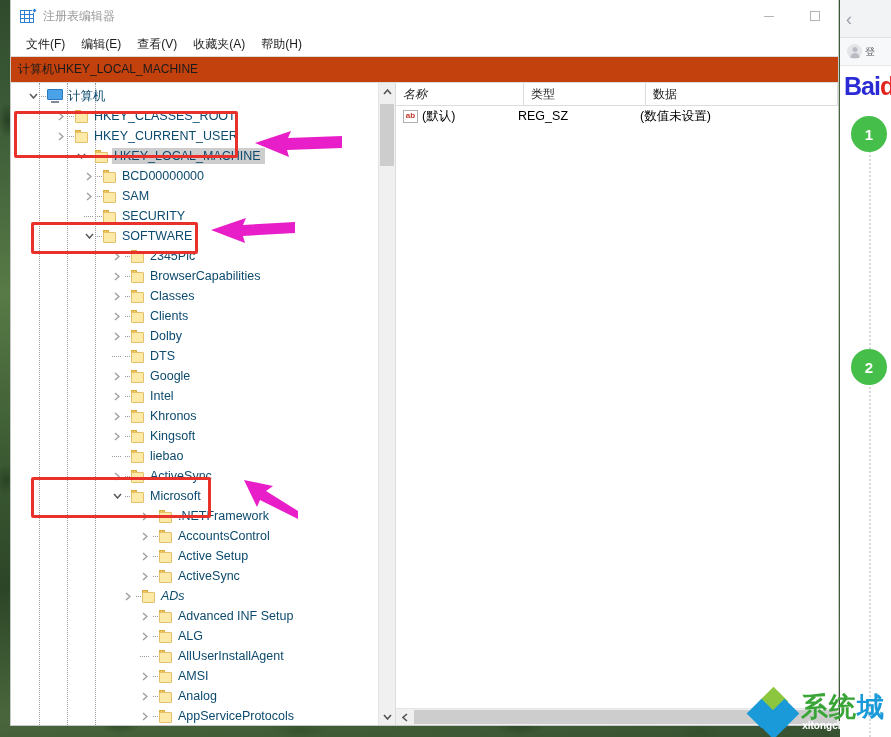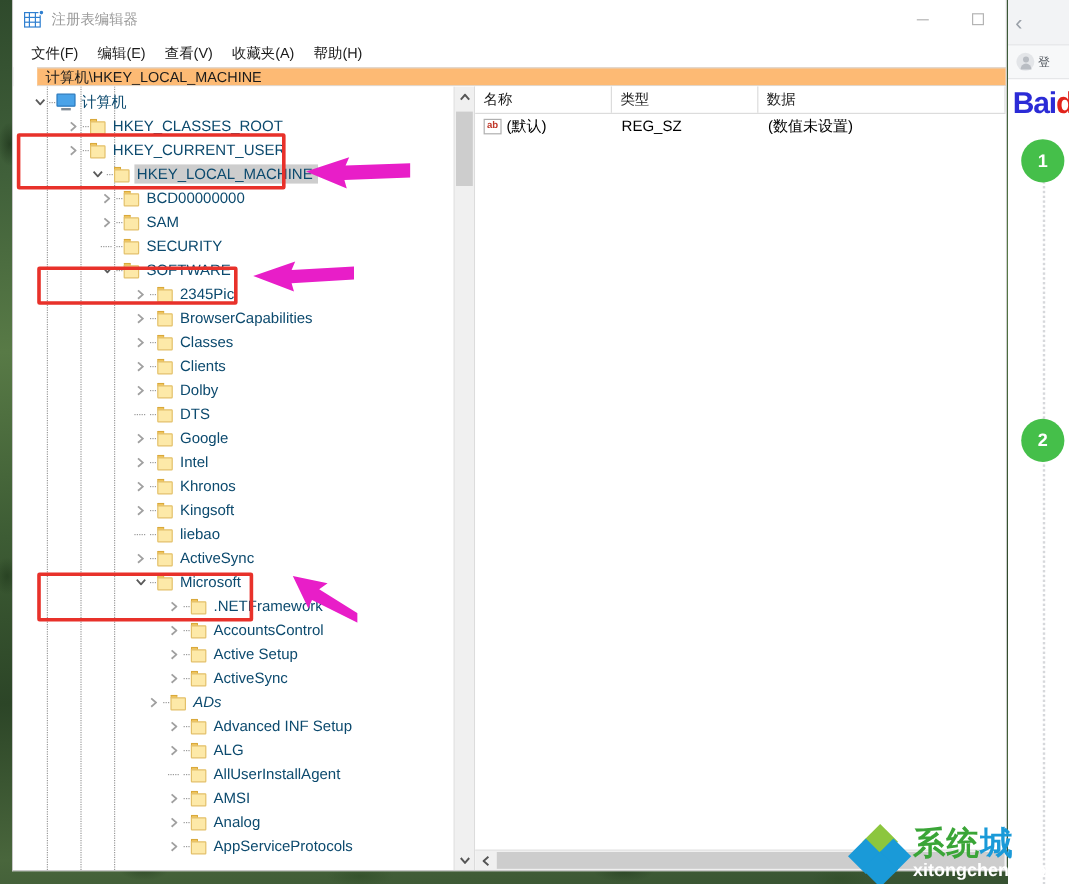"计算机\HKEY_LOCAL_MACHINE" #addressbar { background: #fdba74 -> #c2410c; height: 16px -> 27px; margin-left: 20px -> none }
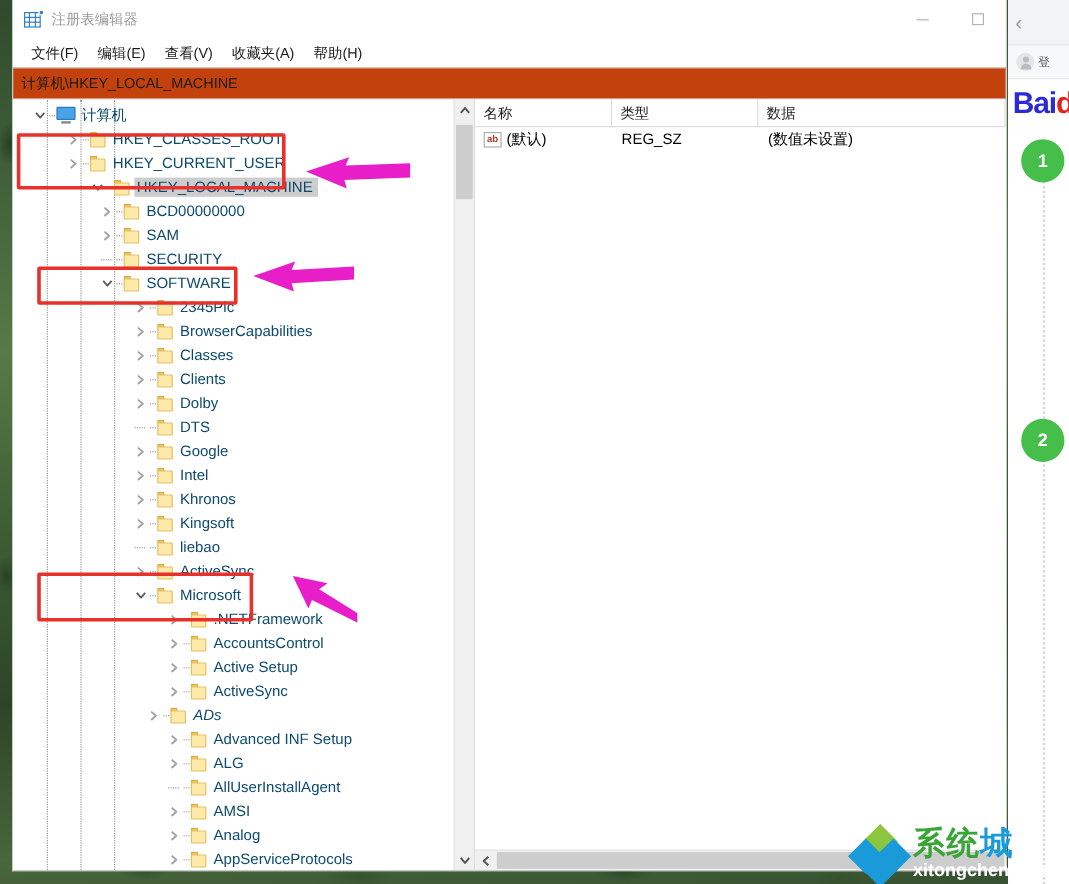"名称" #col-name { font-style: none -> italic; width: 114px -> 128px }
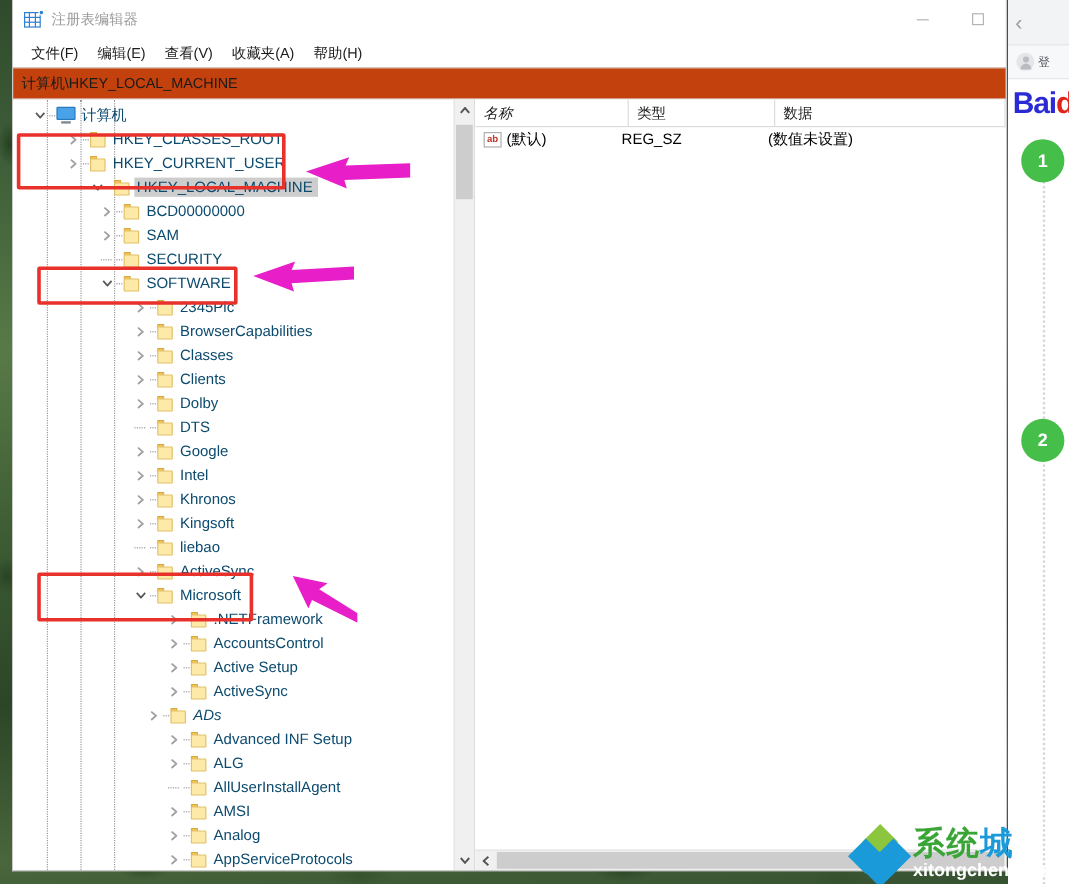"xitongcheng.com" #wm-en { font-size: 15px -> 10px }
